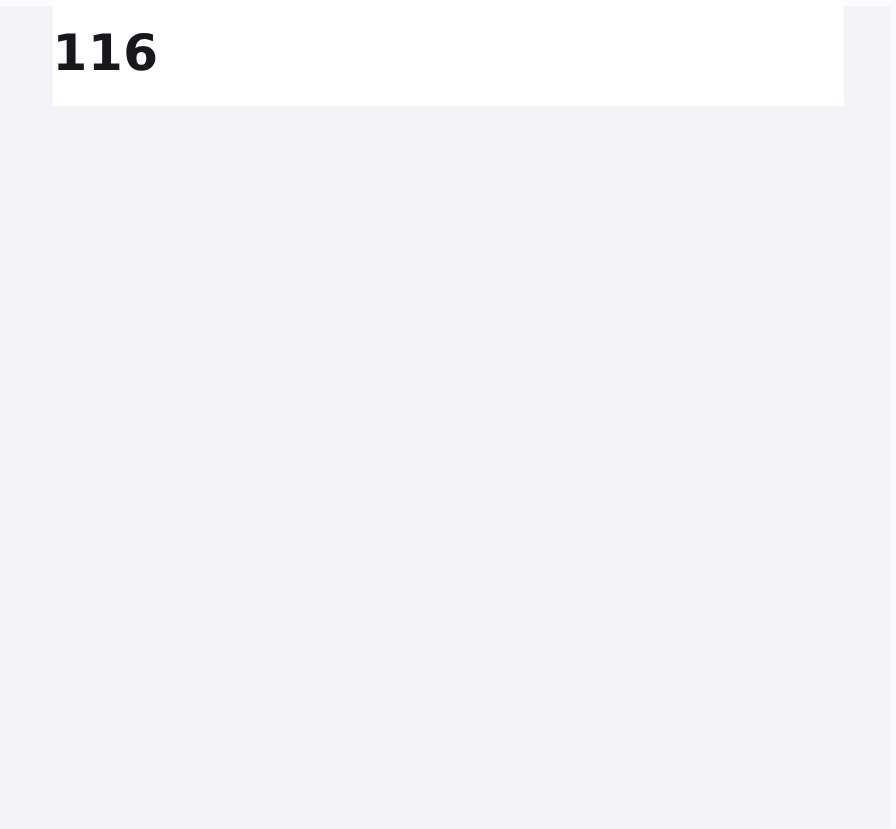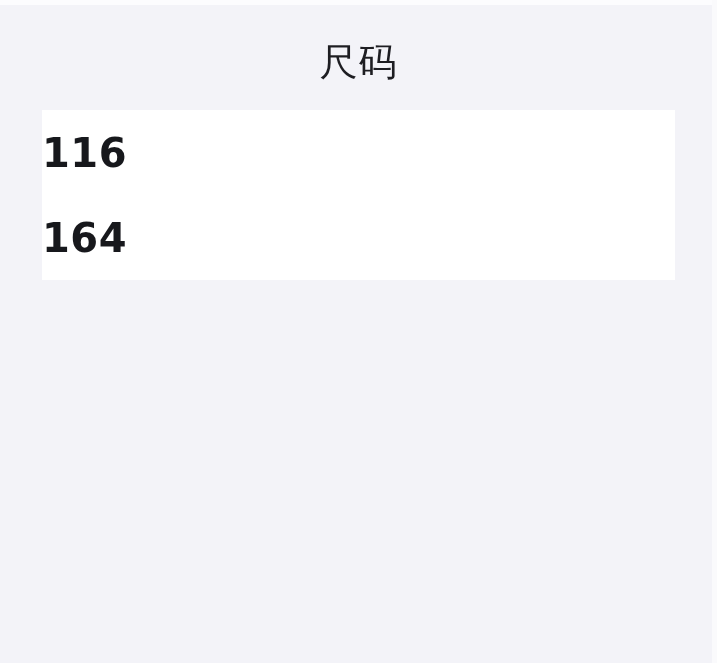"尺码" div.table-header { html: <div> <span>尺码</span> </div> -> none }
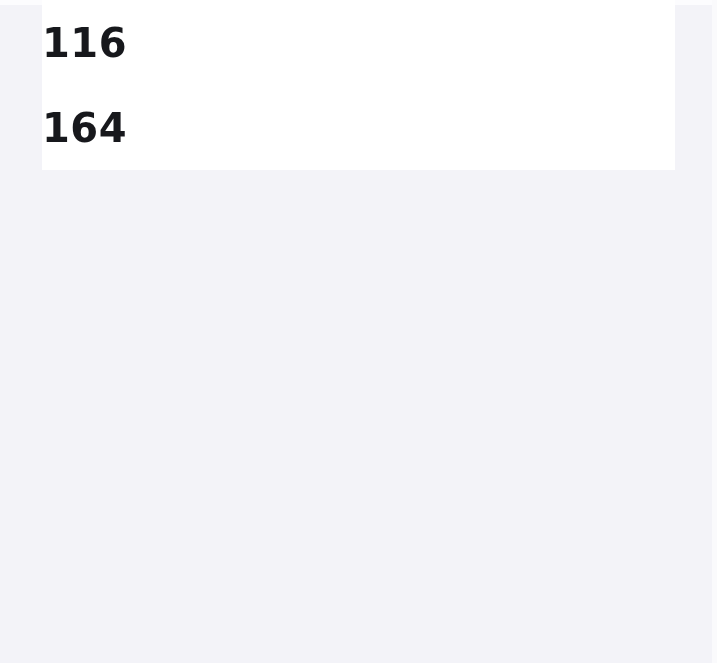"164" div.size-row { html: <div> <span>164</span> </div> -> none }
